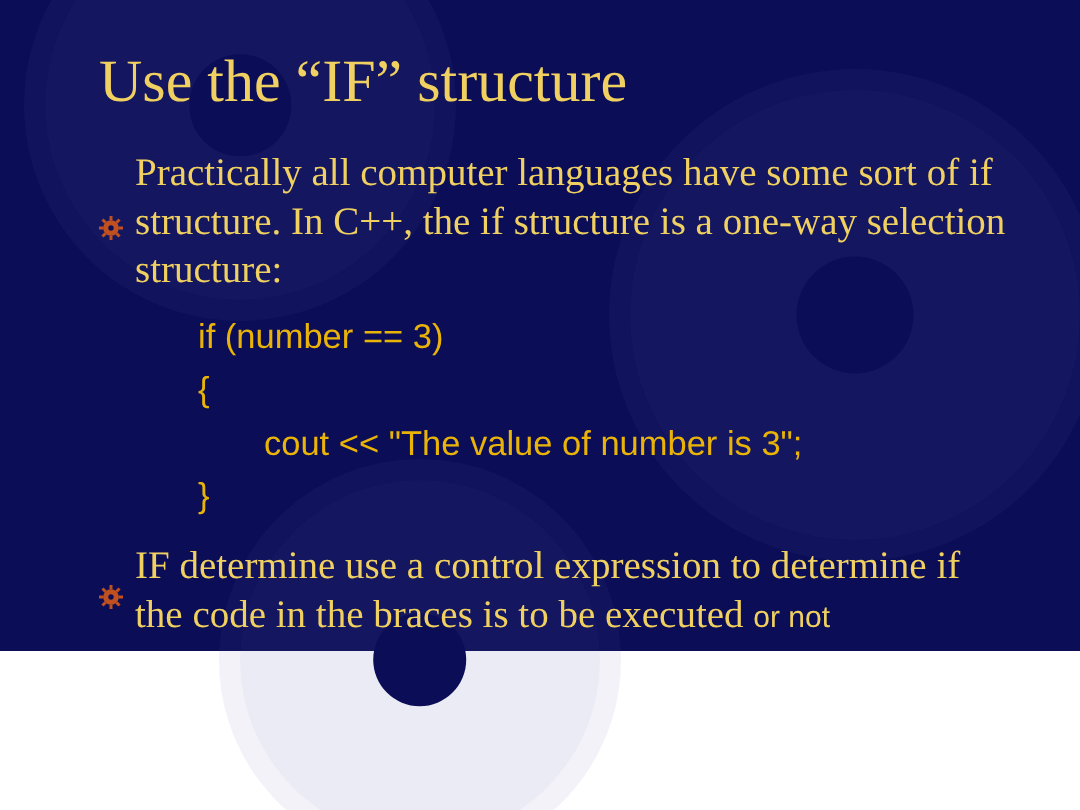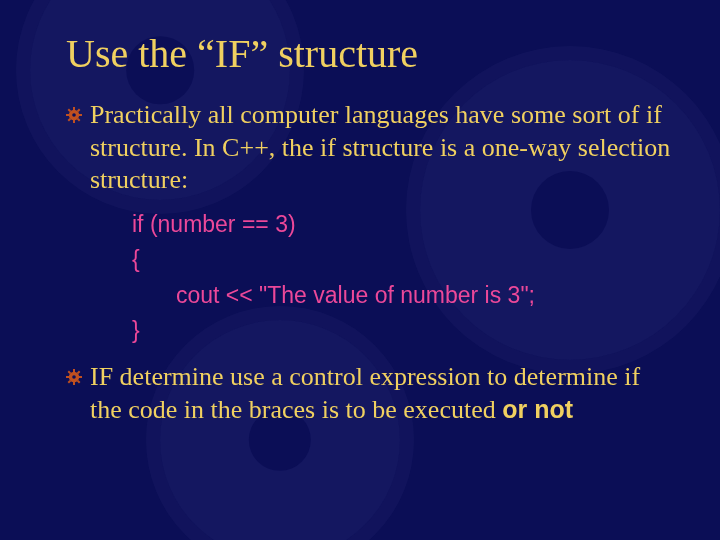"Use the “IF” structure" .slide { height: 540px -> 434px }
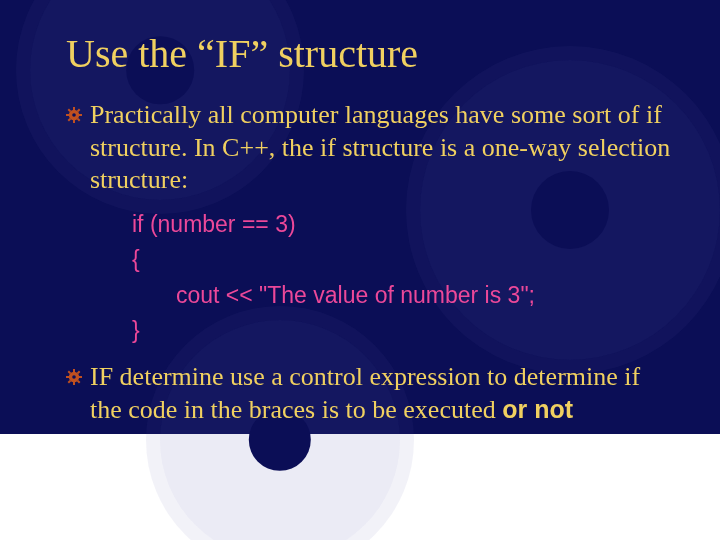"Practically all computer languages have" .bullet-row { align-items: flex-start -> center }
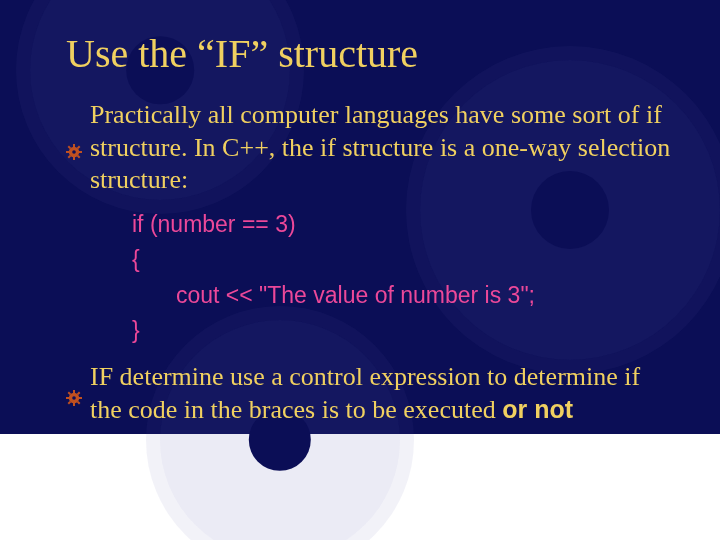"if (number == 3)" .code-block { color: #ec4899 -> #eab308 }
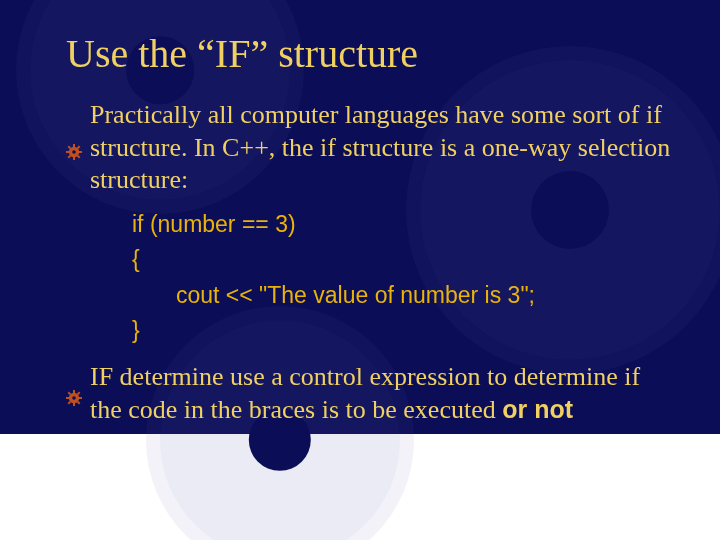"or not" .arial-tail { font-size: 25px -> 20px; font-weight: bold -> none }
